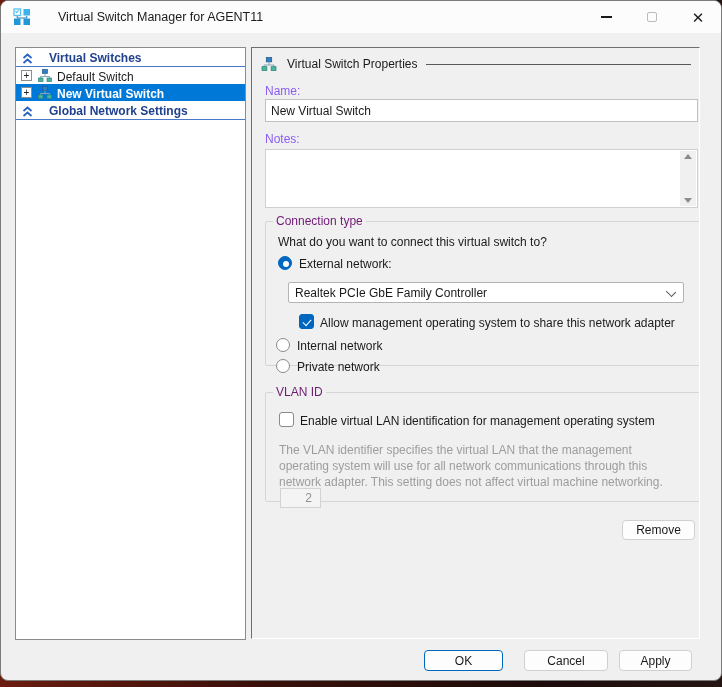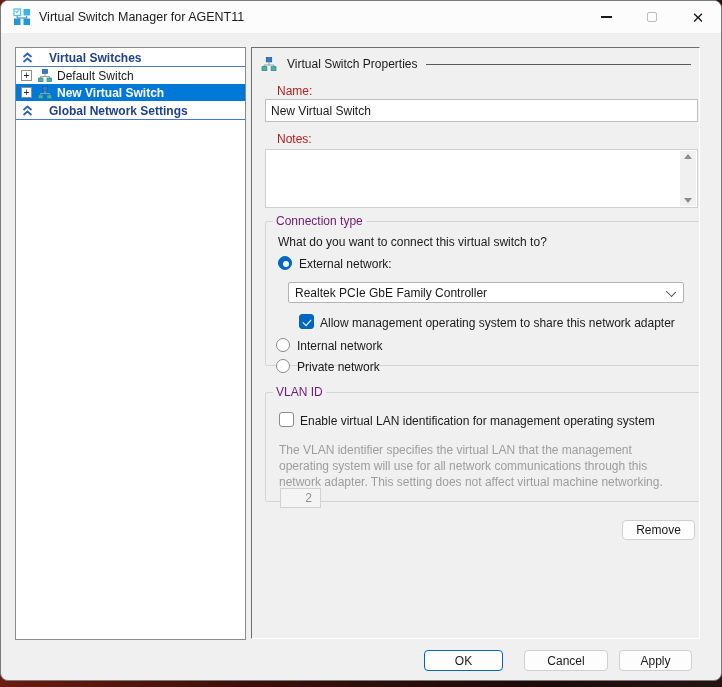"Virtual Switch Manager for AGENT11" .titlebar { gap: none -> 19px }
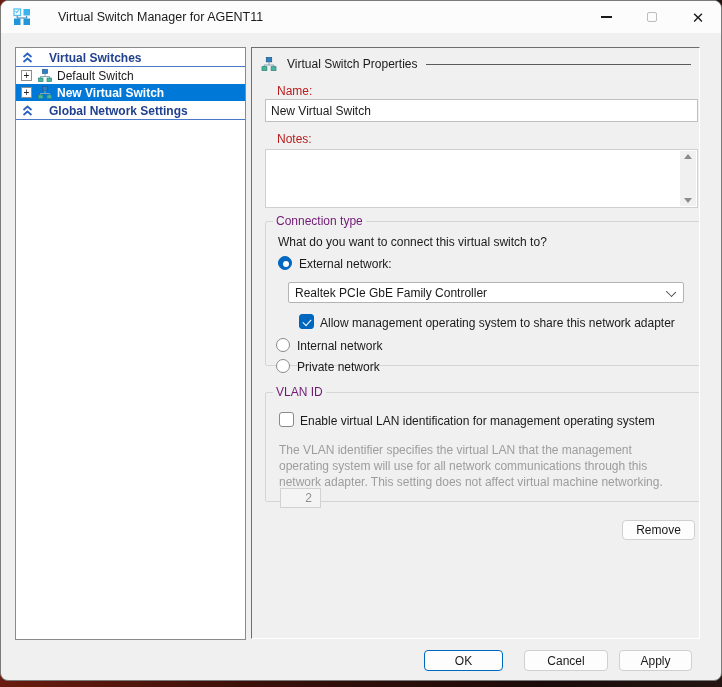"Virtual Switches" .tree-row { align-items: center -> flex-end }
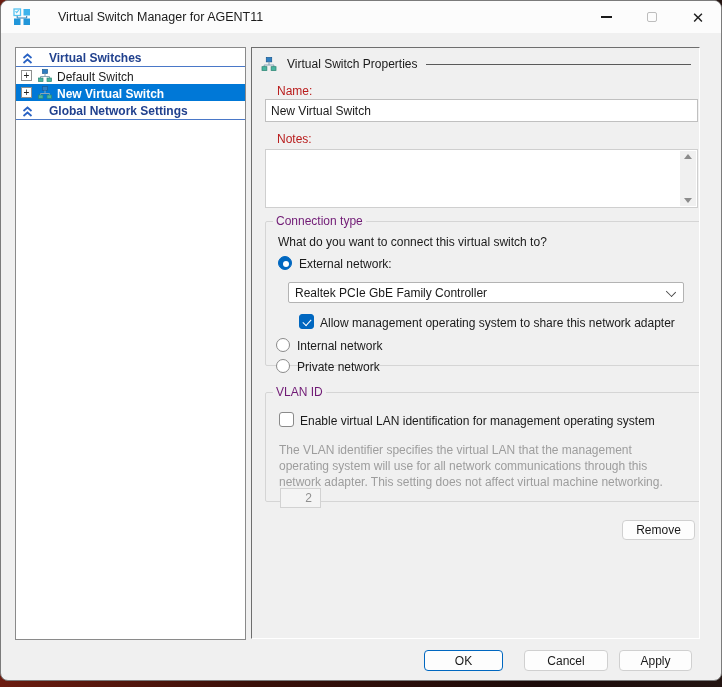"Name:" .flabel { color: #b91c1c -> #8b5cf6; margin-left: 12px -> none }
